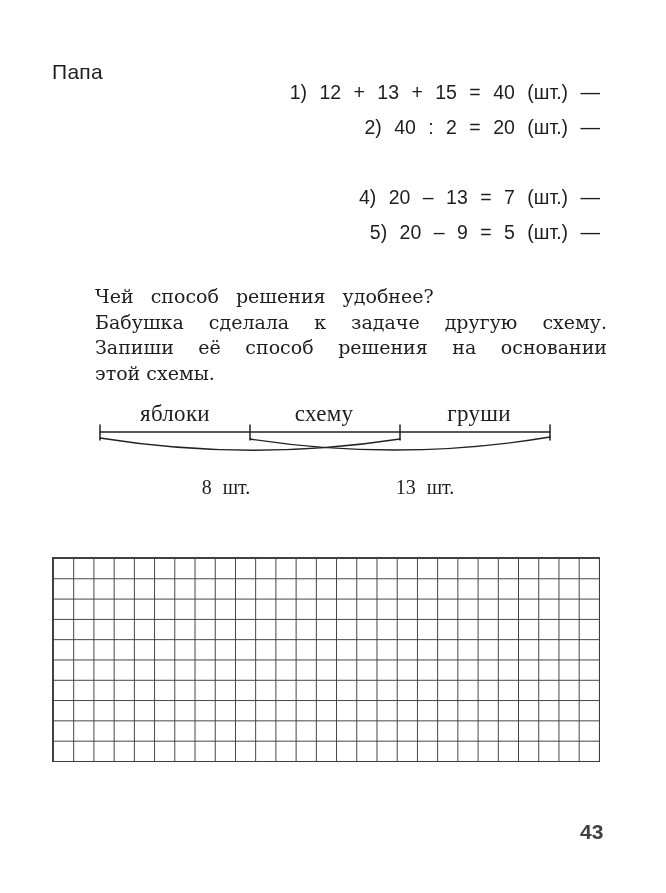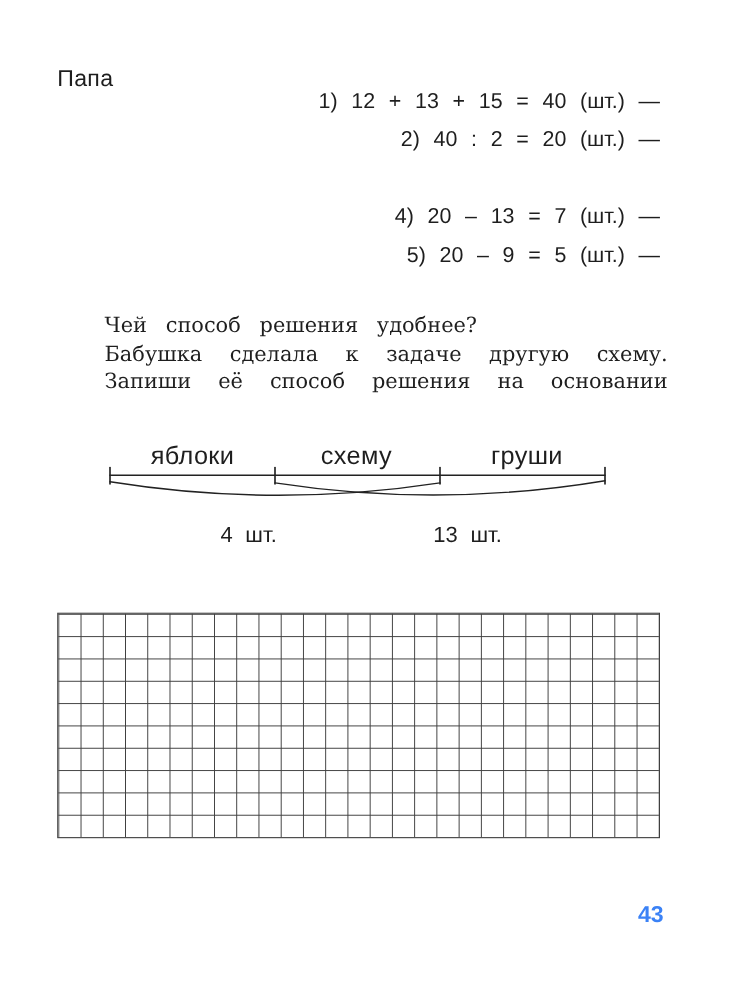"этой схемы." div.task-line { html: none -> <div>этой схемы.</div> }
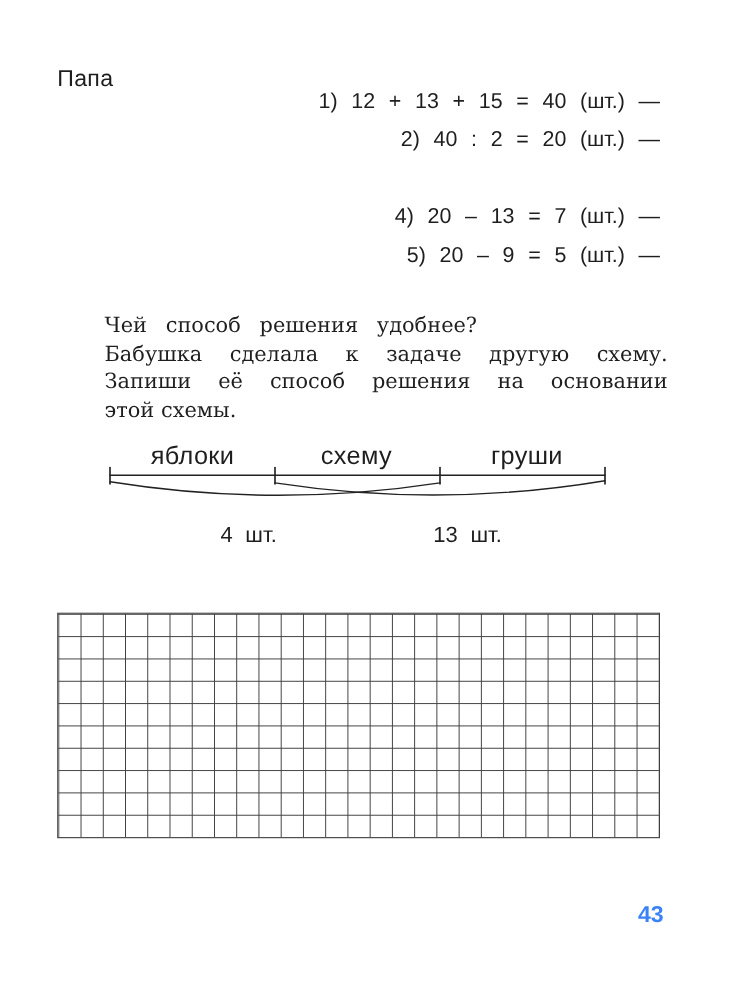"яблоки" .scheme { font-family: none -> Liberation Serif, serif }
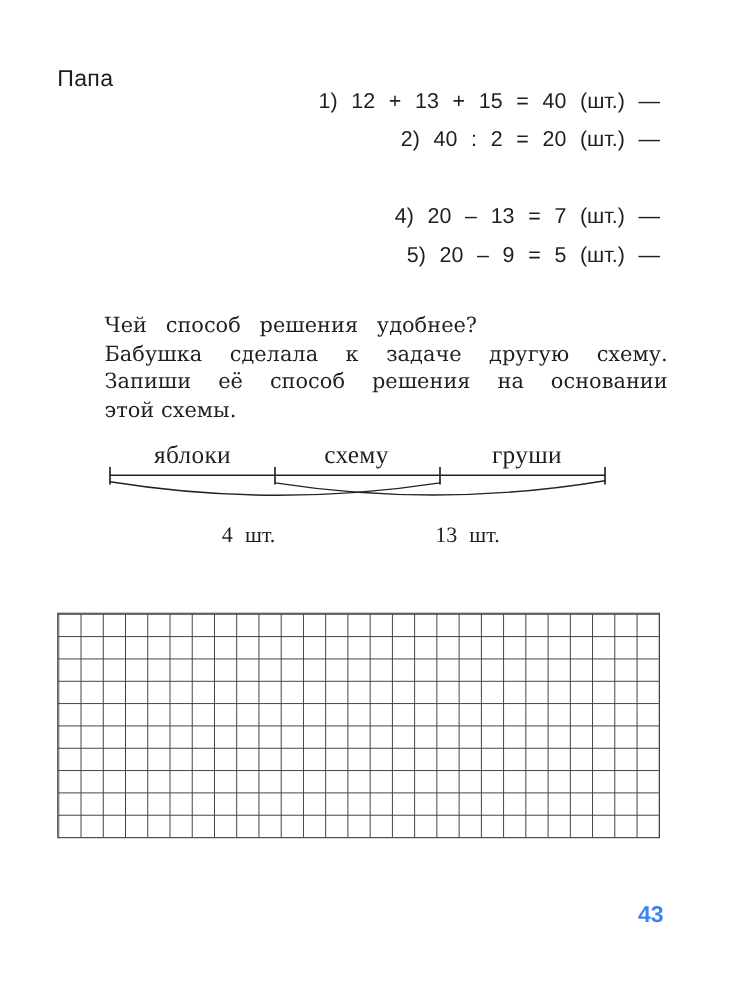"4 шт." div.scheme-count { text: 4 -> 8 }
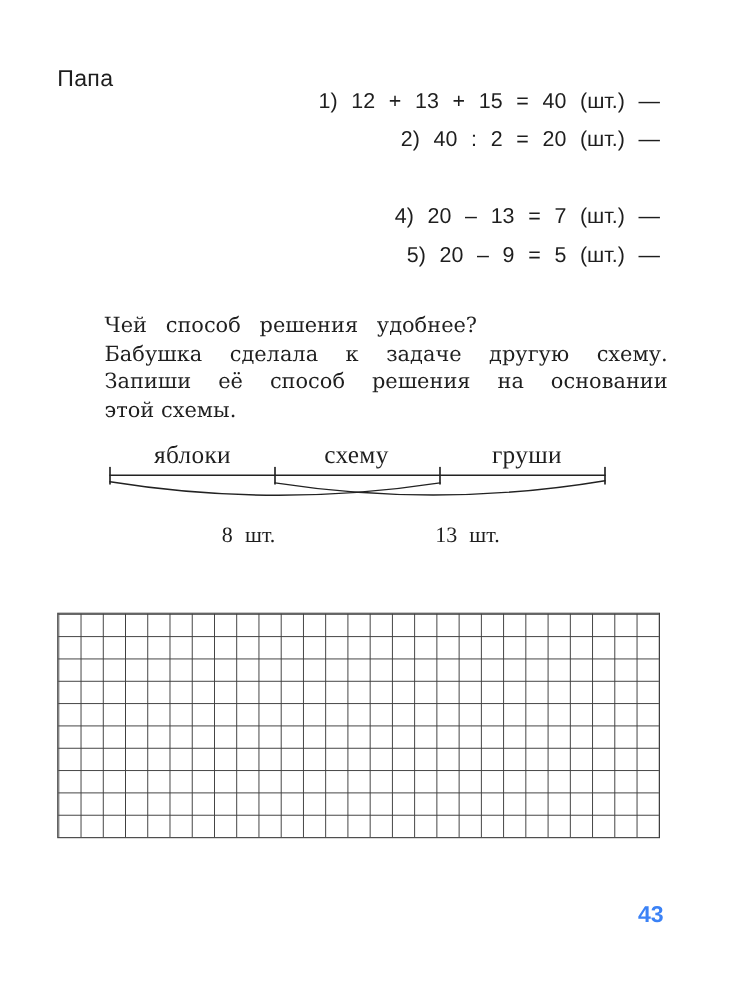"43" .page-number { color: #3b82f6 -> #404040 }
